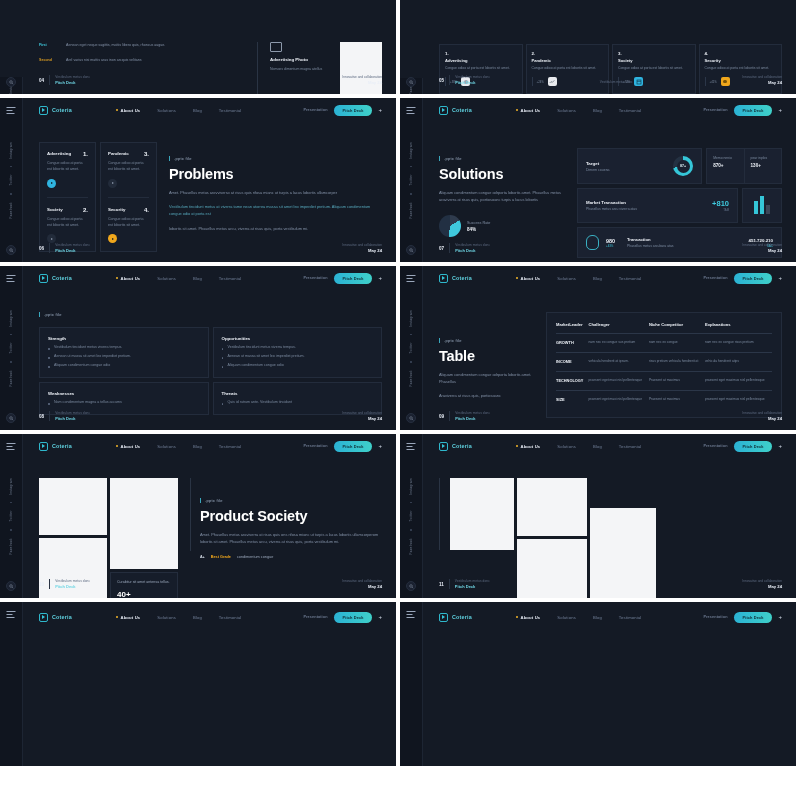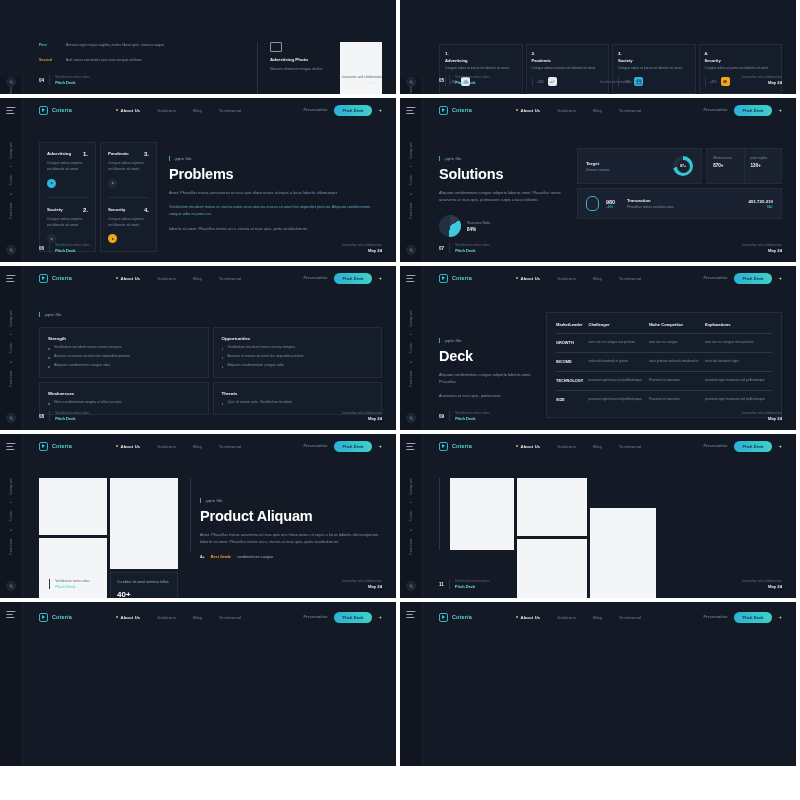"+810" div.prow2 { html: none -> <div> <div> <div> <div>Market Transaction</div> <div>Phasellus metus arcu viverra atas</div> </div> <div> <div>+810</div> <div>TAM</div> </div> </div> <div> <i></i> <i></i> <i></i> </div> </div> }
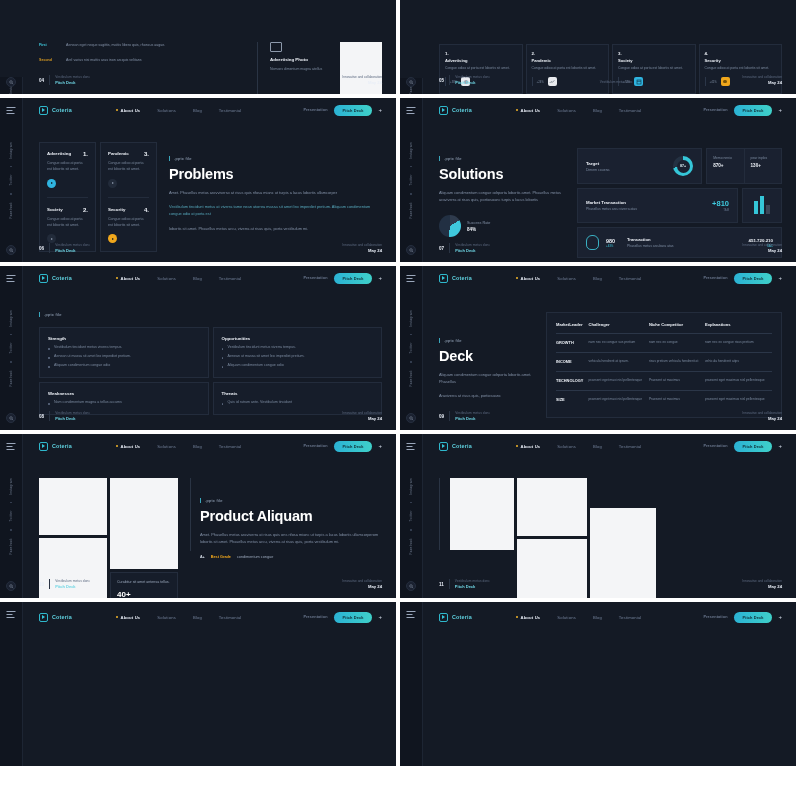"Deck" div.h1 { text: Deck -> Table }
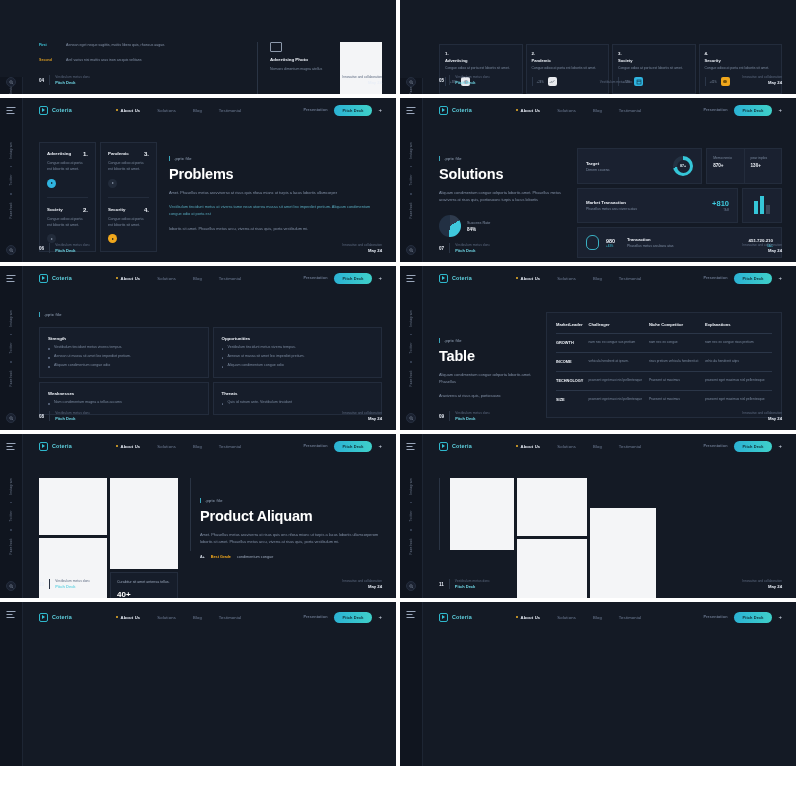"Product Aliquam" div.h1 { text: Aliquam -> Society }
